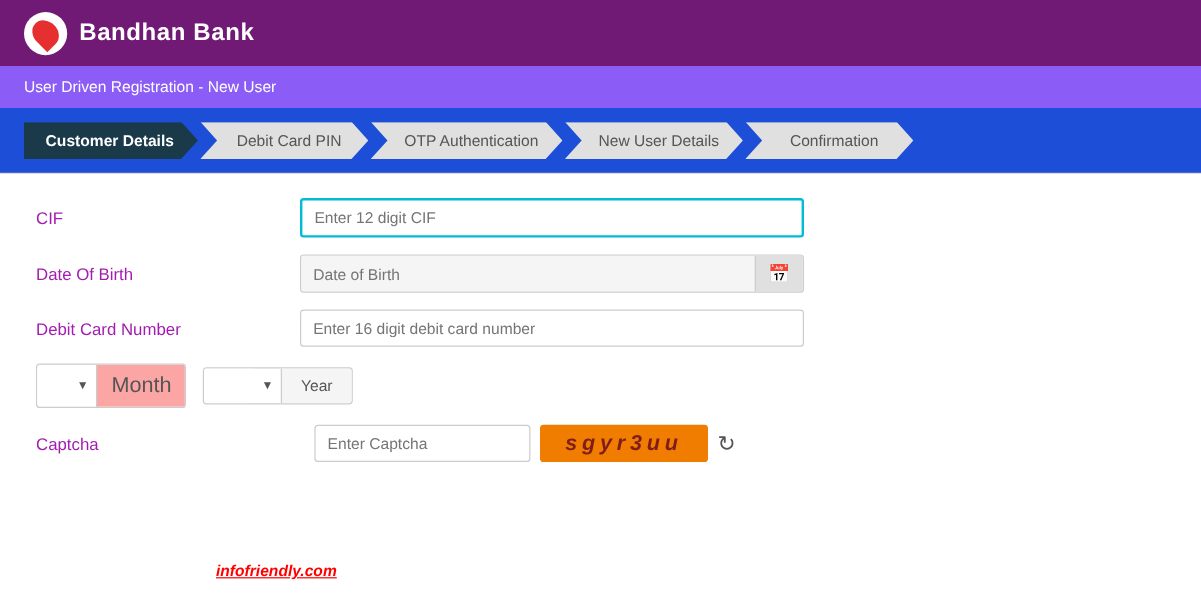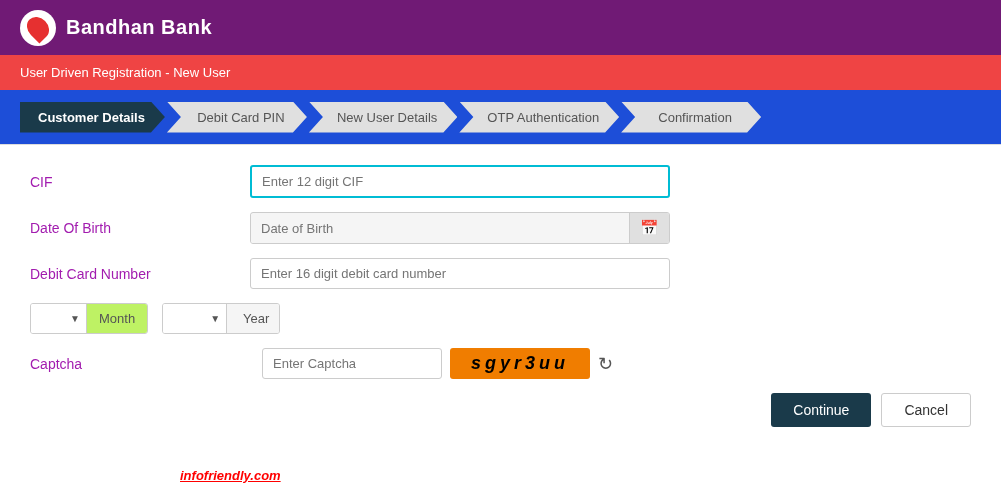"User Driven Registration - New" .breadcrumb-bar { background: #ef4444 -> #8b5cf6 }
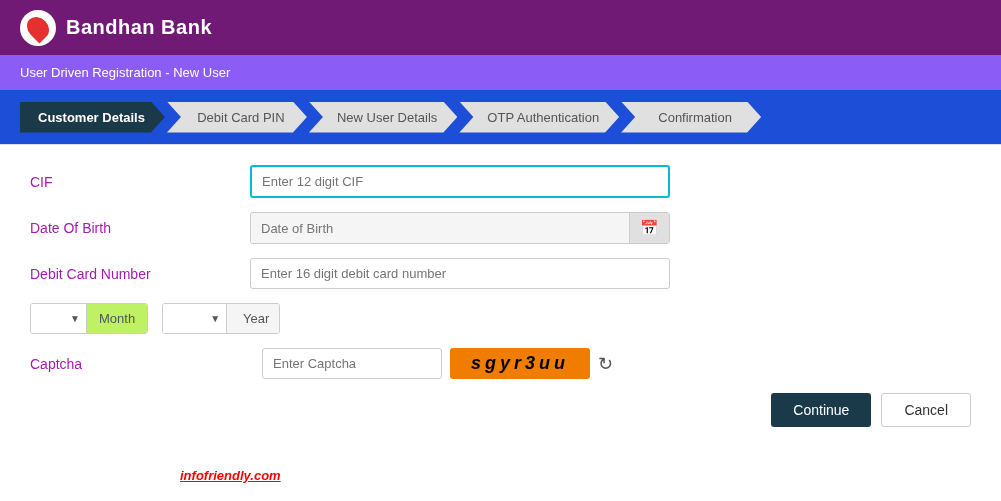"New User Details" div.step { order: before "OTP Authentication" -> after "OTP Authentication" }
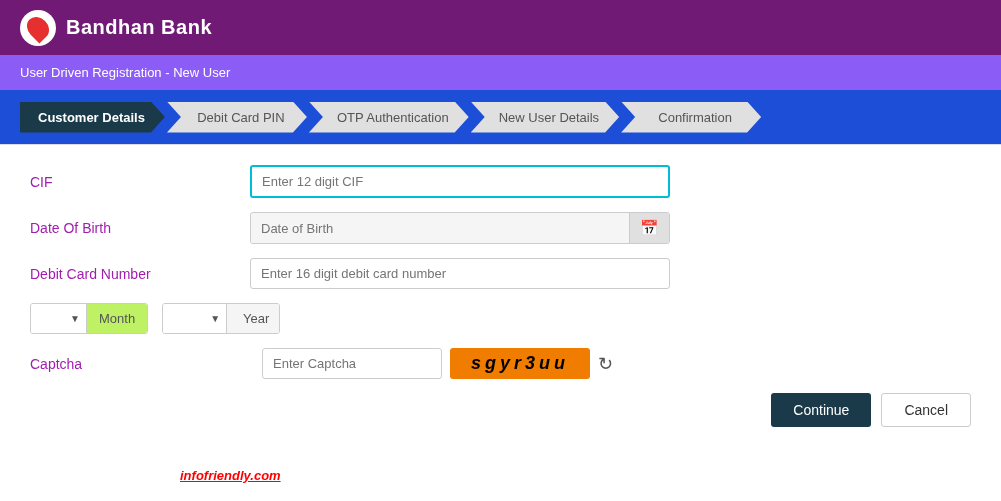"Month" .month-label { background: #bef264 -> #fca5a5; font-size: 13px -> 18px }
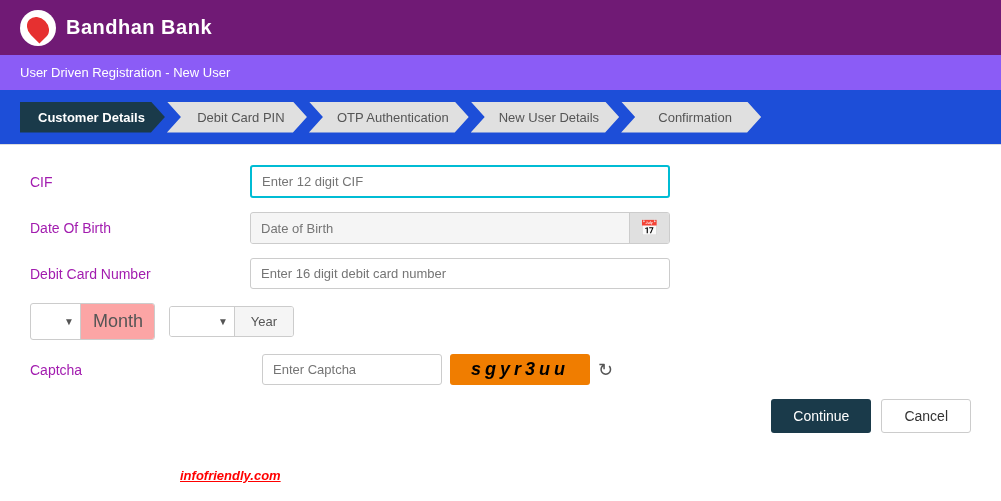"sgyr3uu" .captcha-image { color: #000000 -> #7f1d1d }
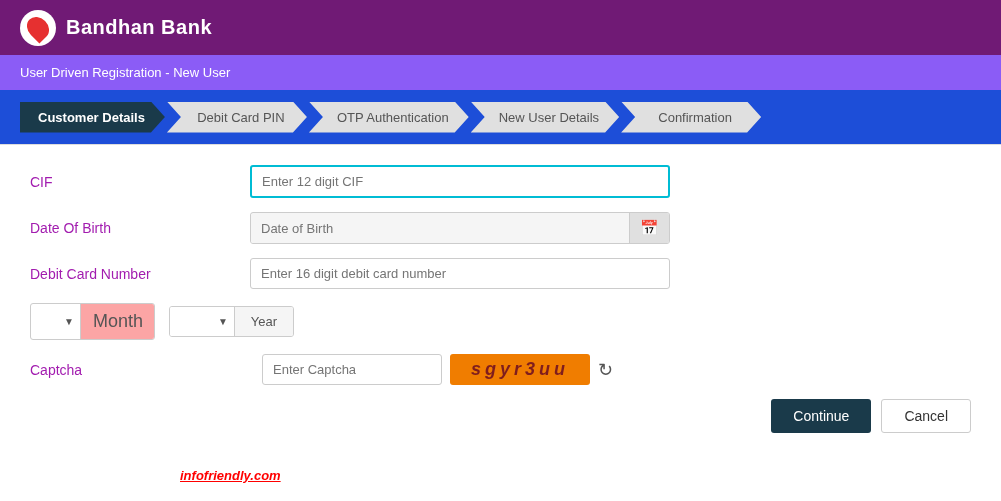"Continue" div.buttons-row { html: <div> <button>Continue</button> <button>Cancel</button> </div> -> none }
